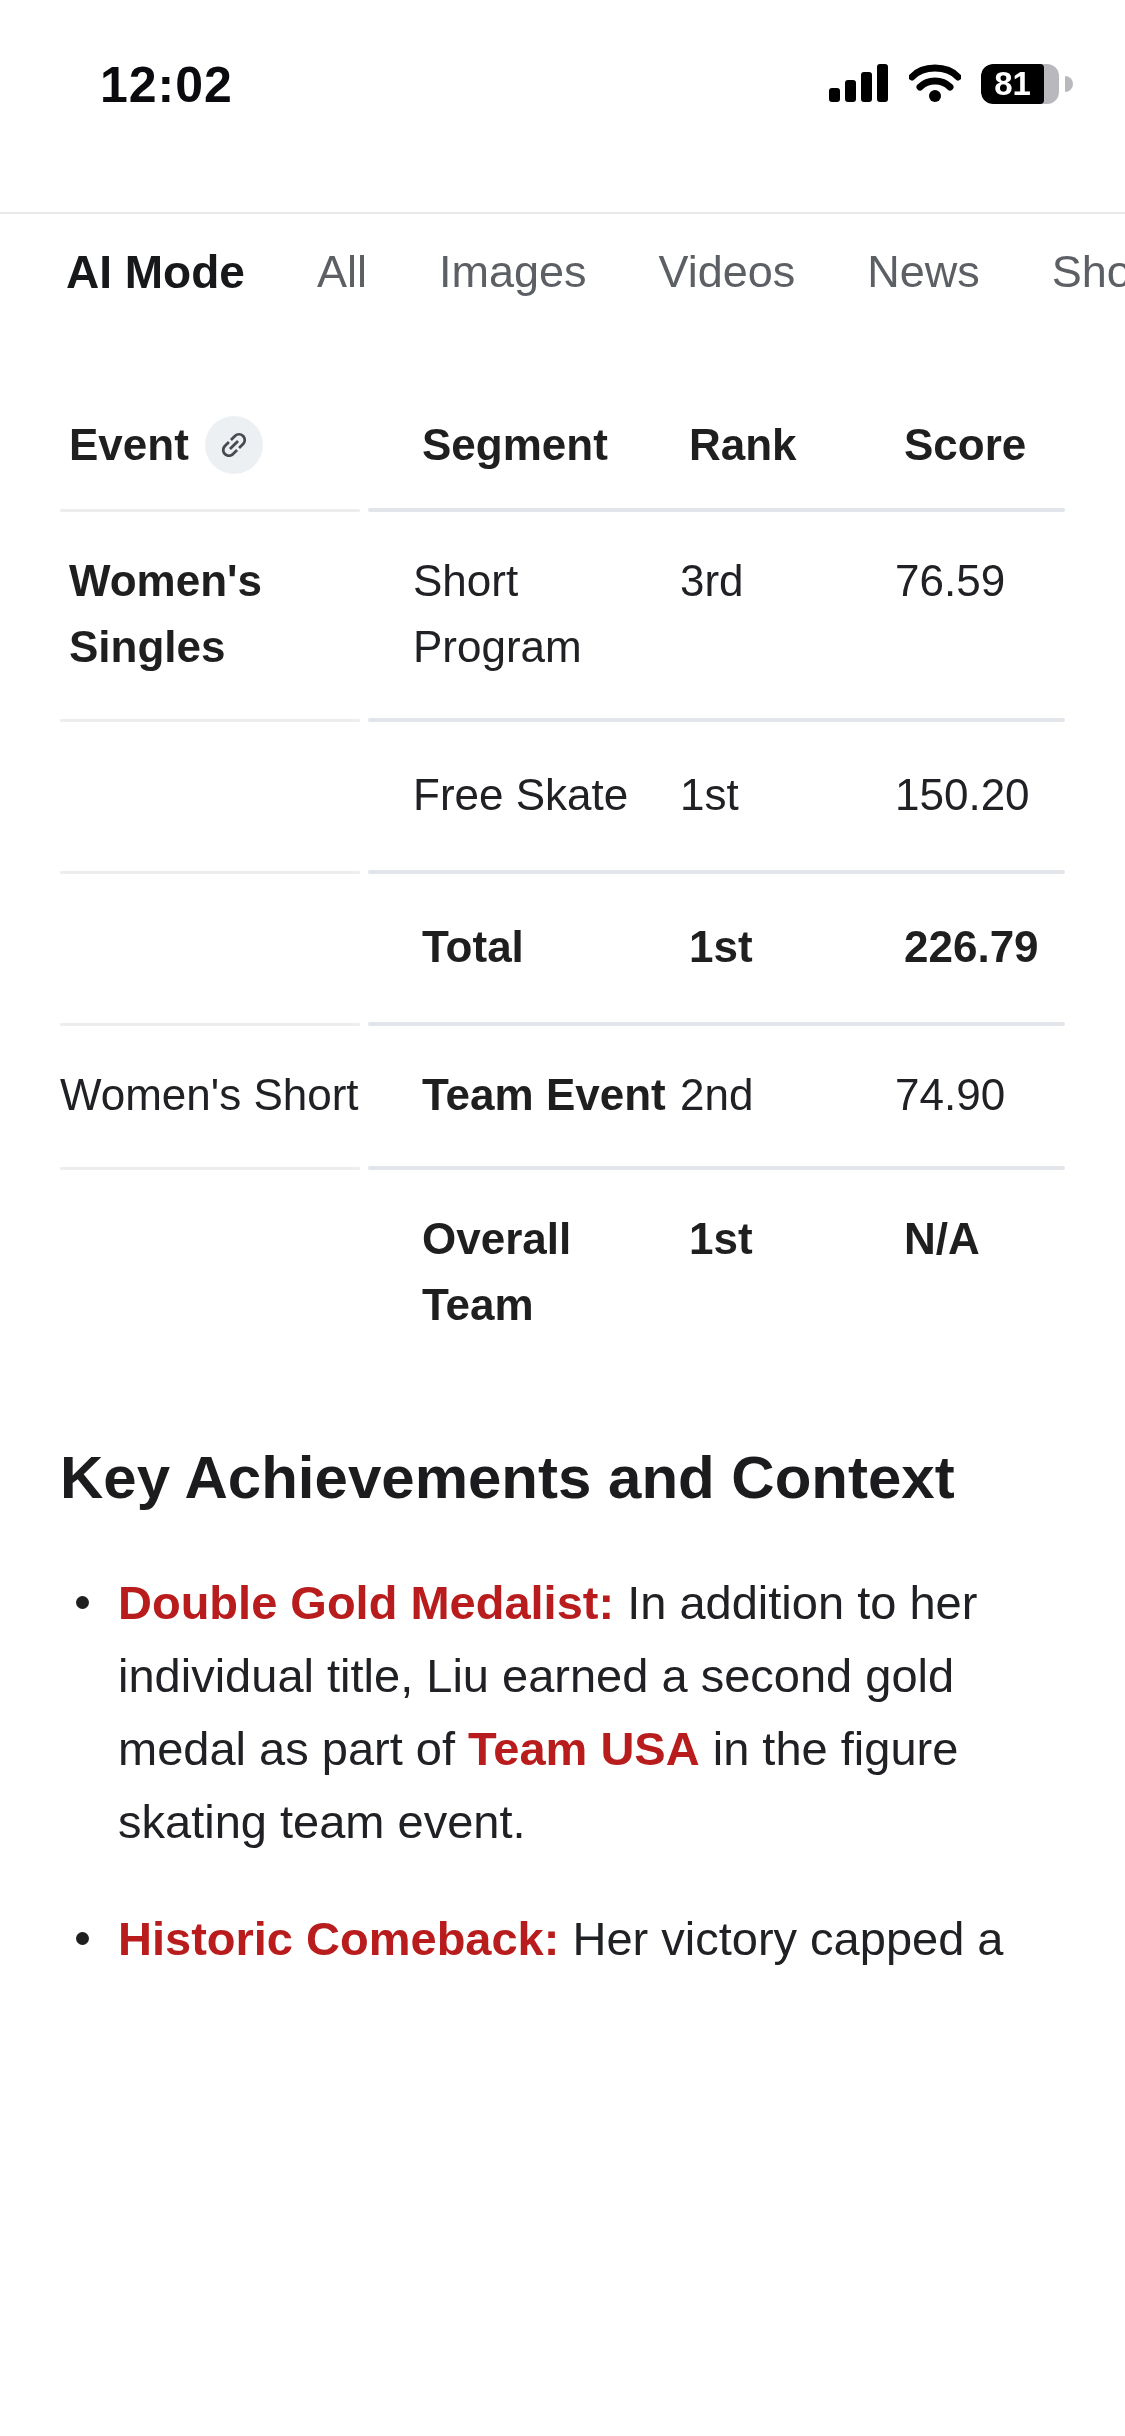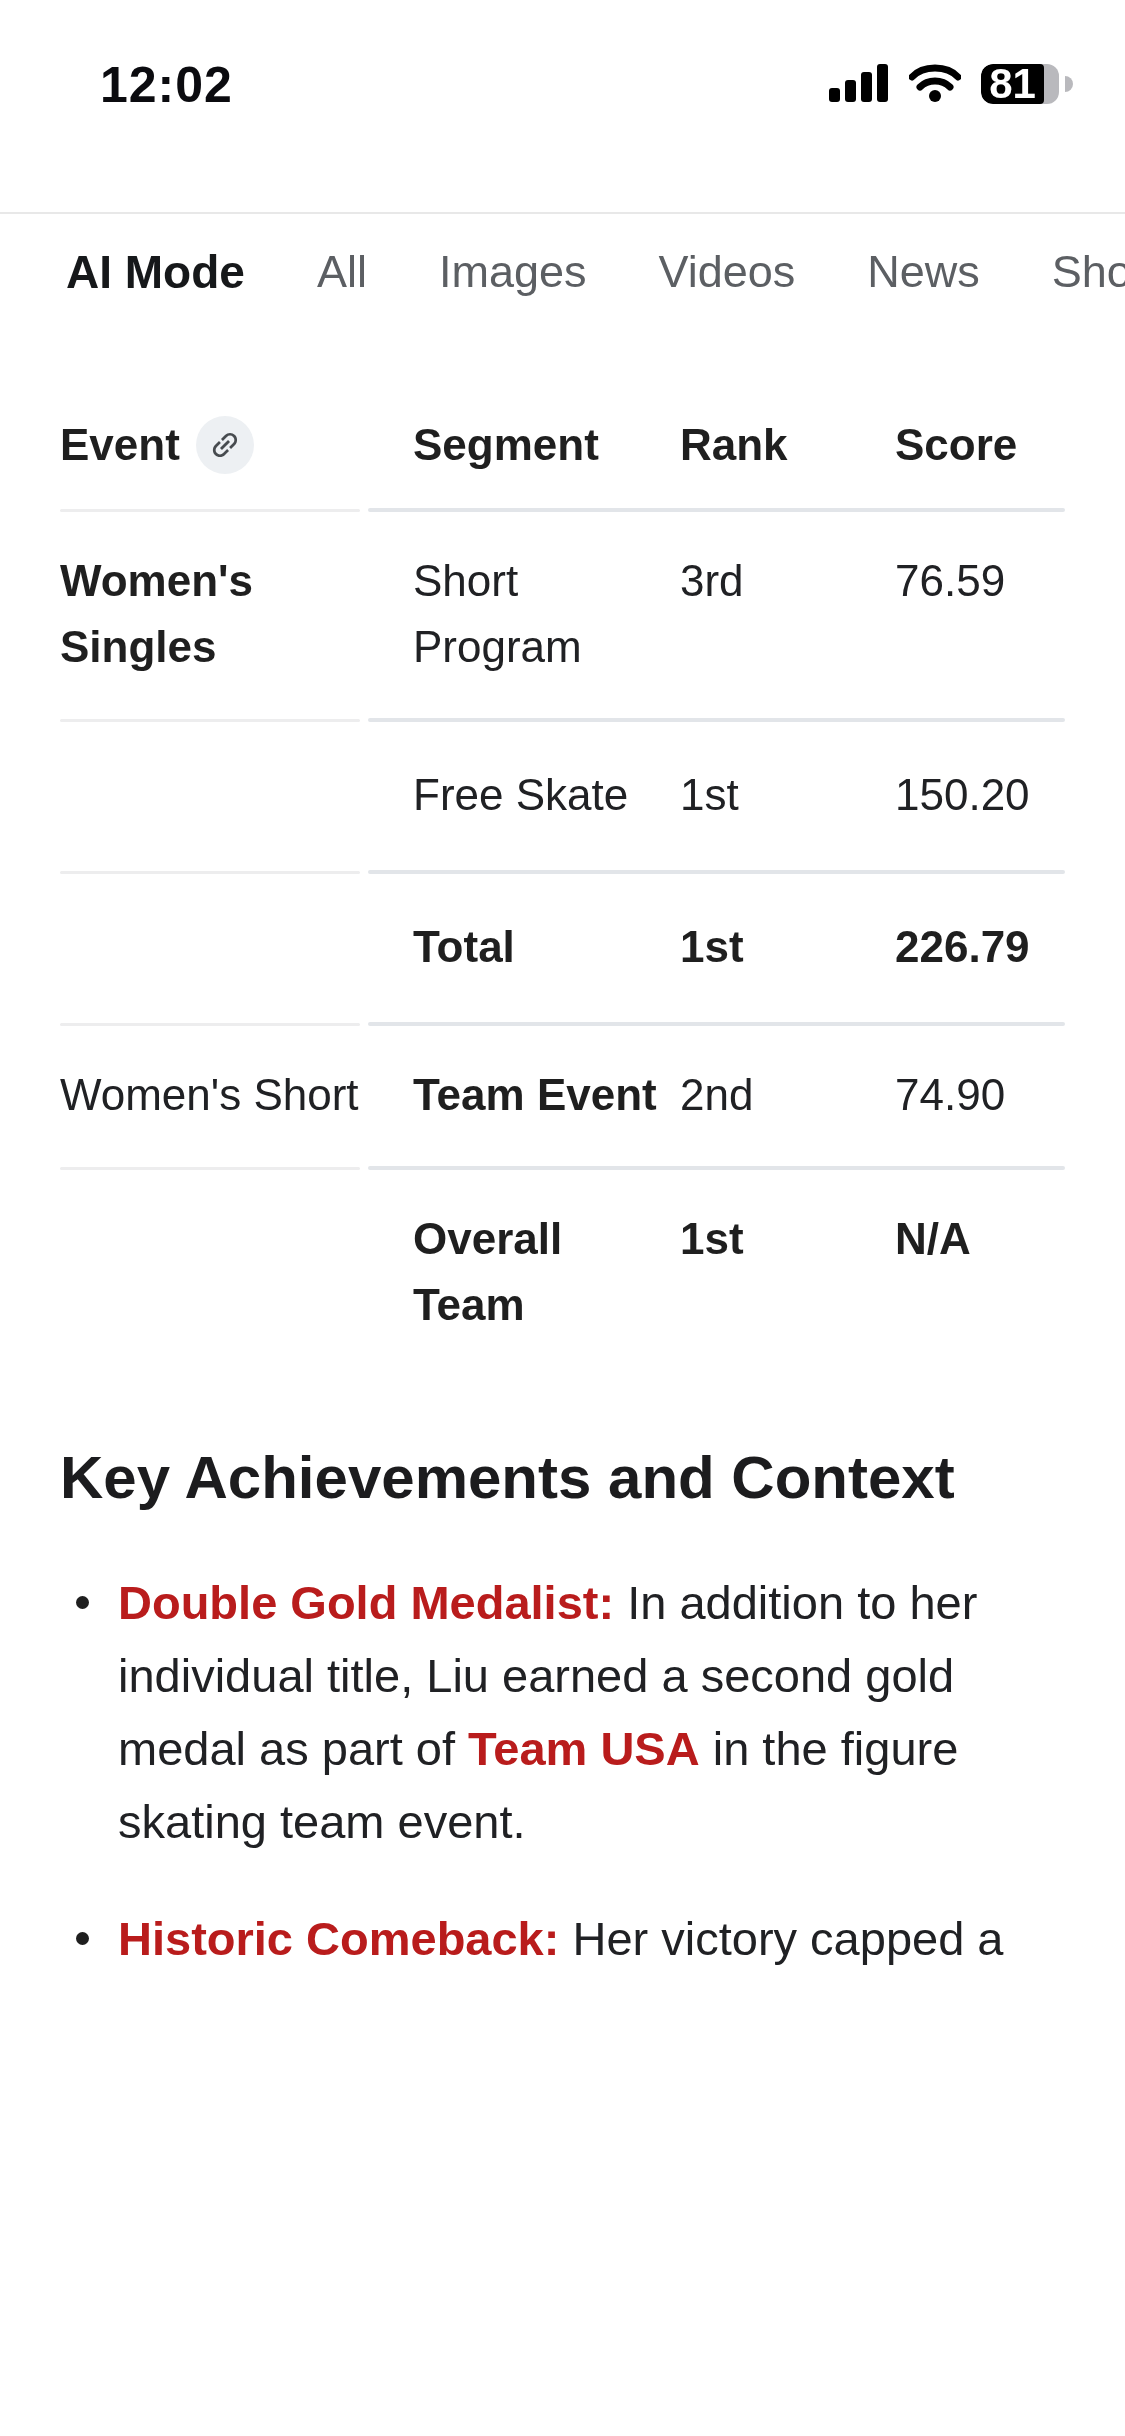"81" .battery-fill span { font-size: 42px -> 33px }
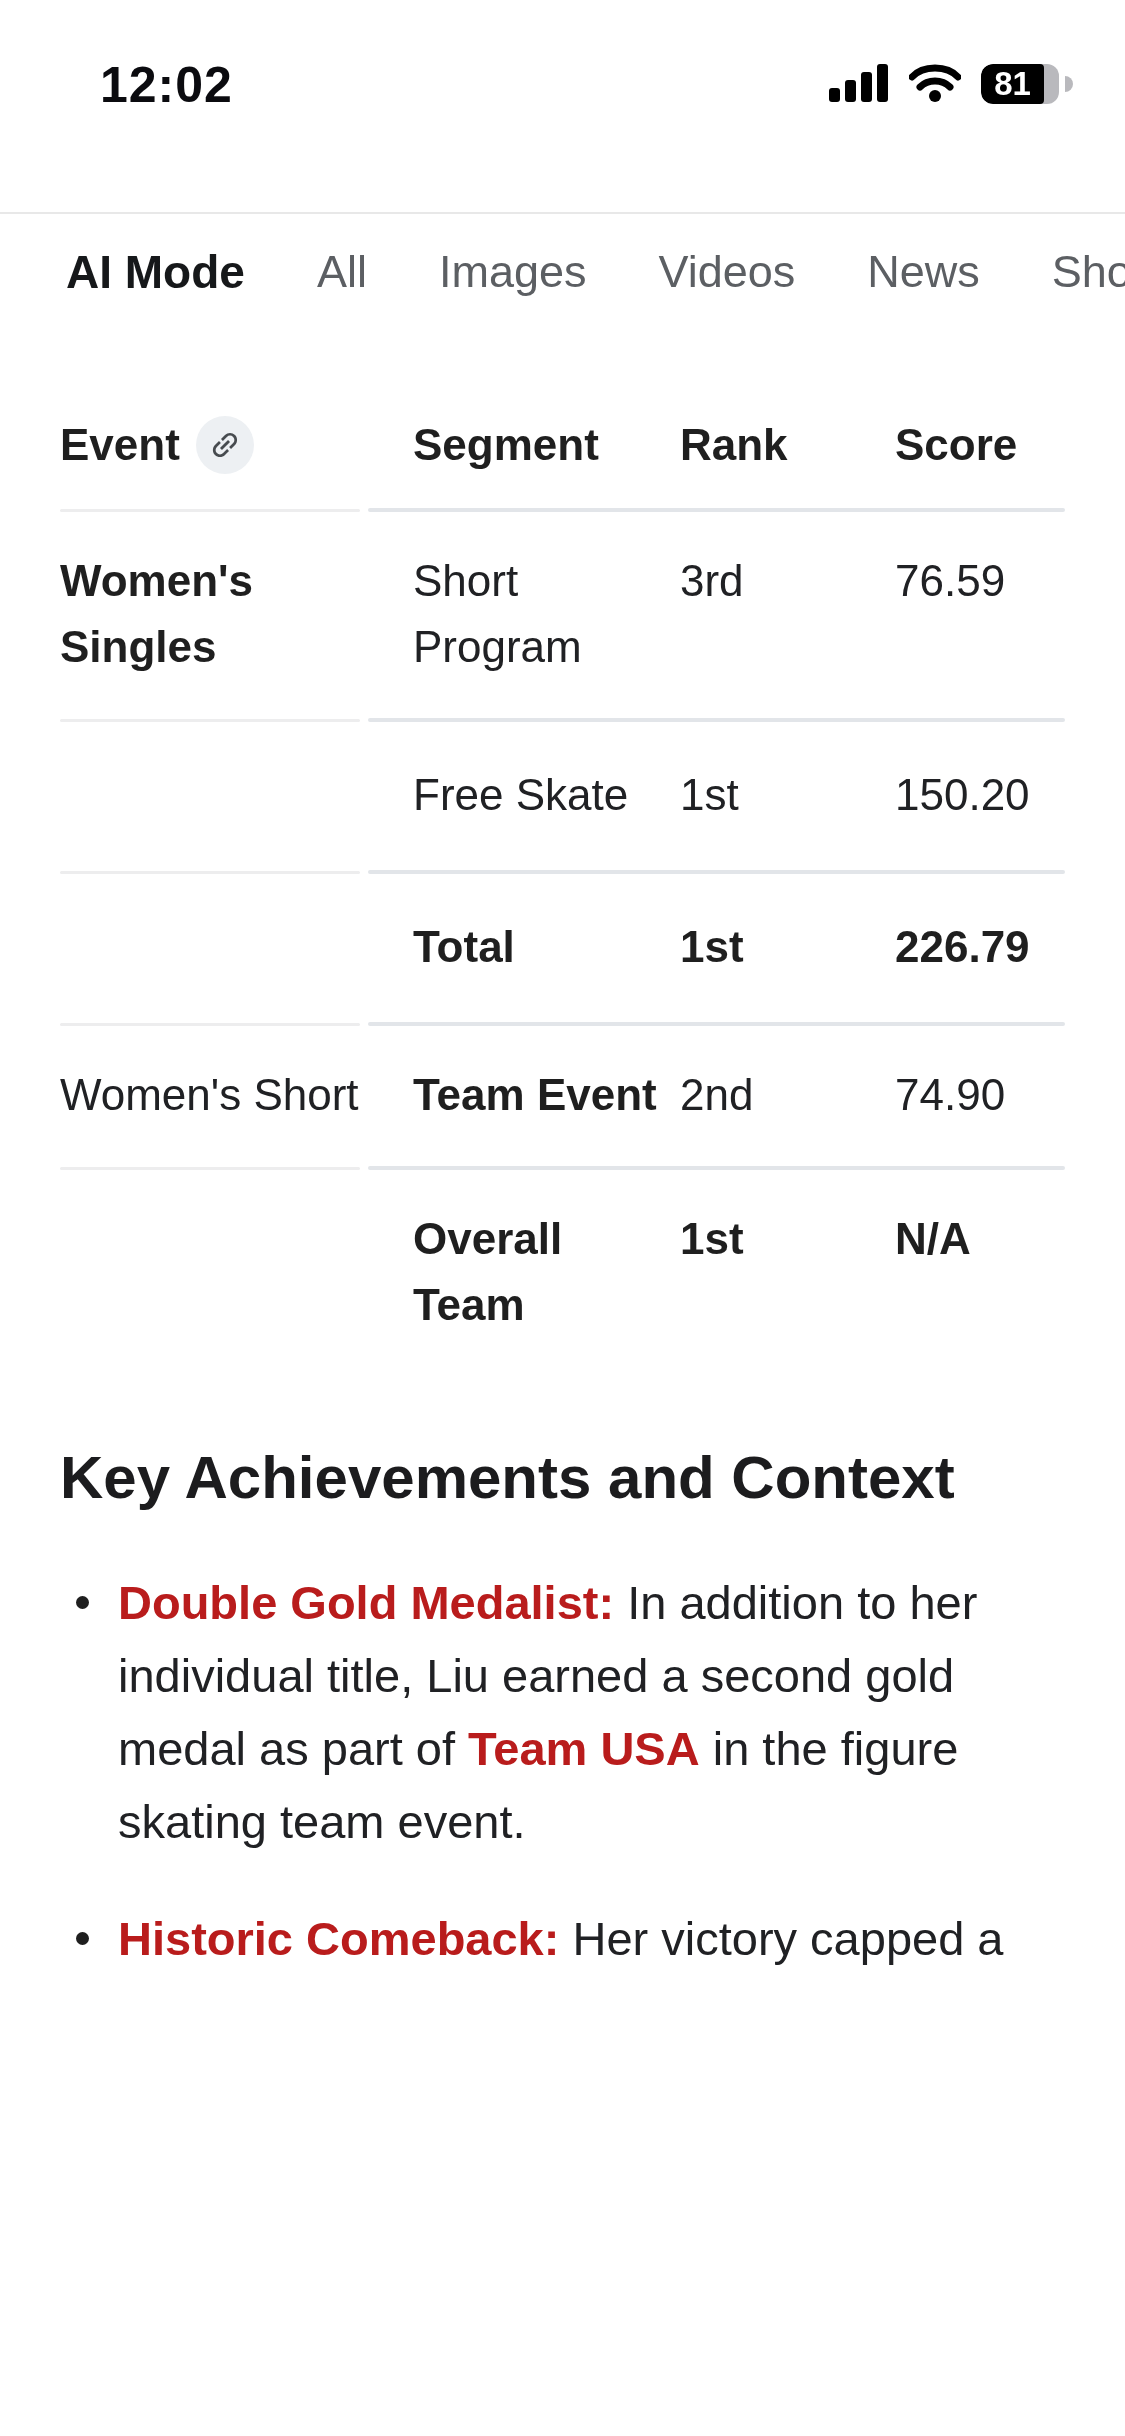"Event" .t-row .cell.bold { margin-left: none -> 9px }
